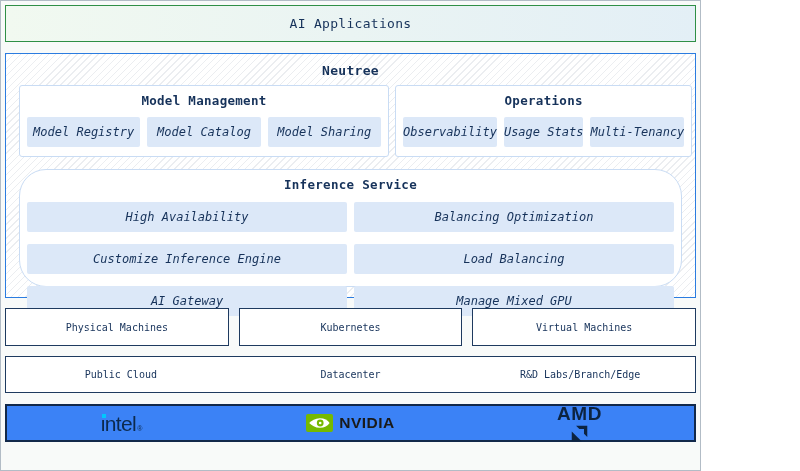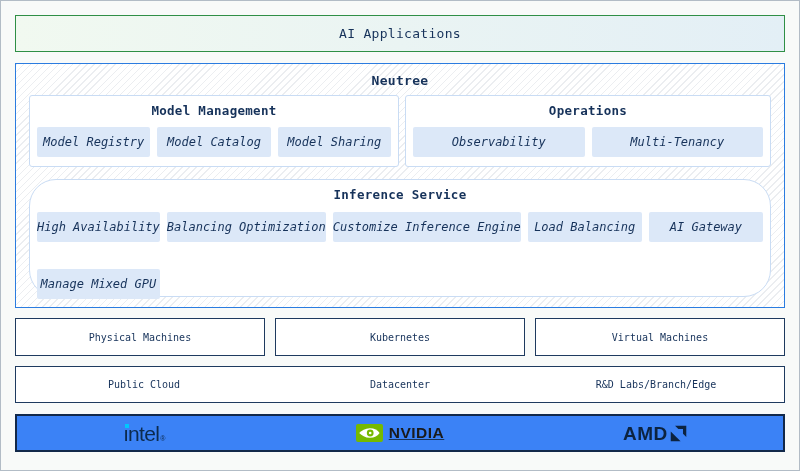"AI Applications" .page { padding: 14px -> 4px; width: 800px -> 701px }
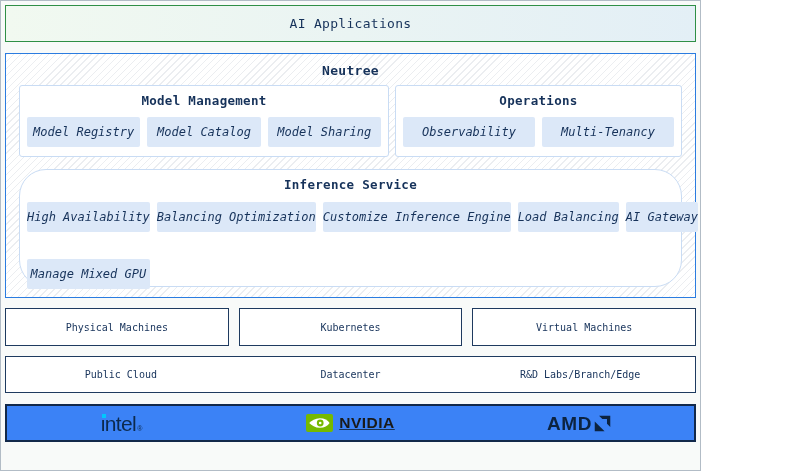"Usage Stats" div.chip { html: none -> <div>Usage Stats</div> }
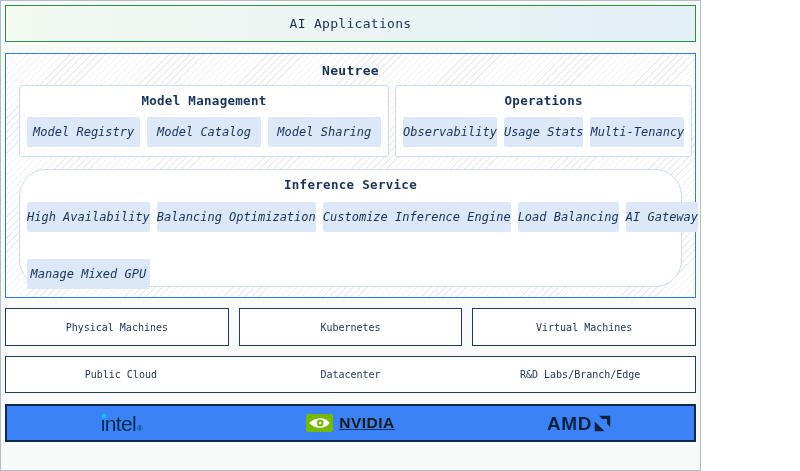"High Availability" .chip-grid { gap: 27px 7px -> 12px 7px; grid-template-columns: 1fr 1fr 1fr 1fr 1fr -> 1fr 1fr }
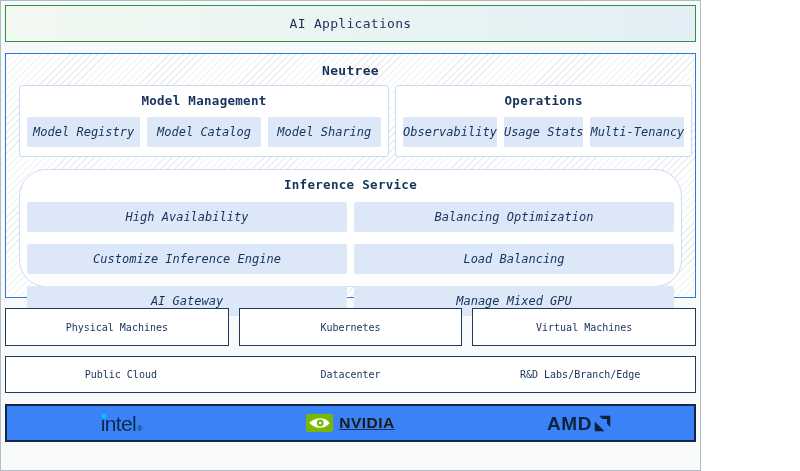"NVIDIA" .logo-nvidia { text-decoration: underline -> none }
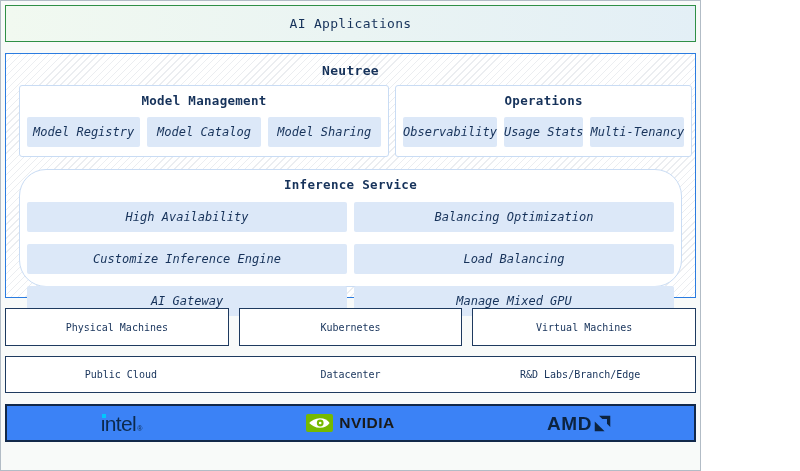"AMD" .logo-amd { flex-direction: none -> column }
